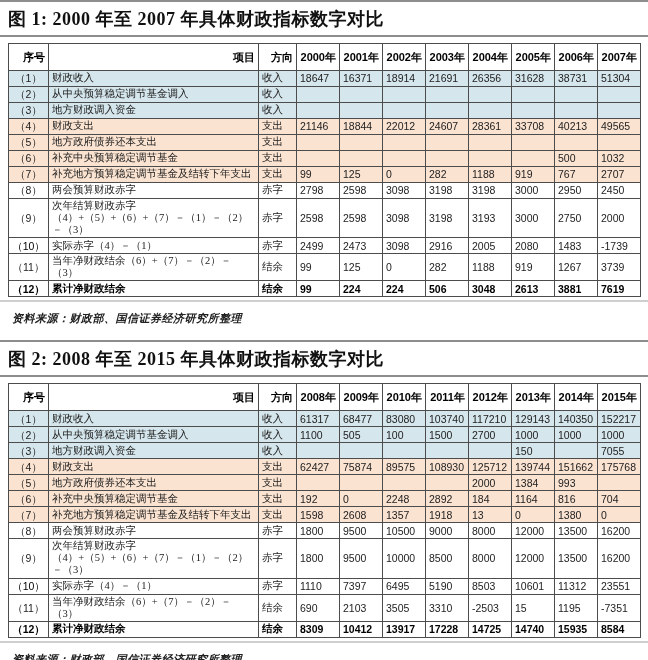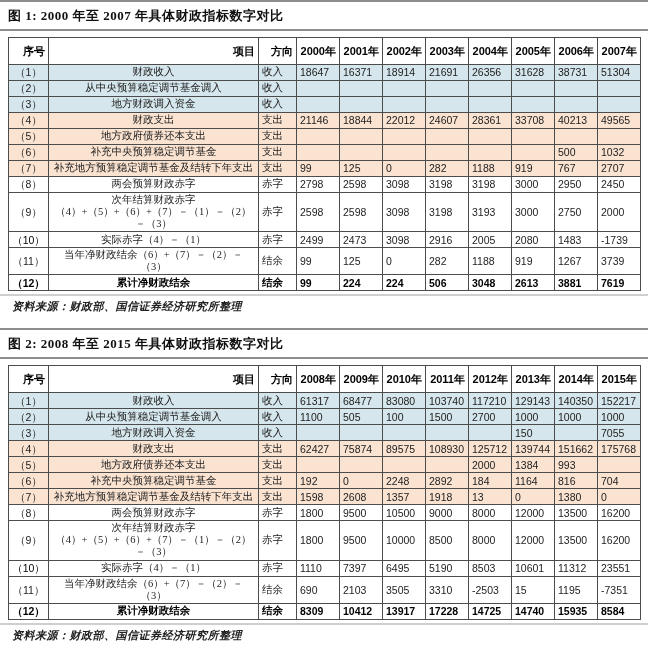"图 1: 2000 年至 2007" .fig-title { font-size: 13px -> 18px }
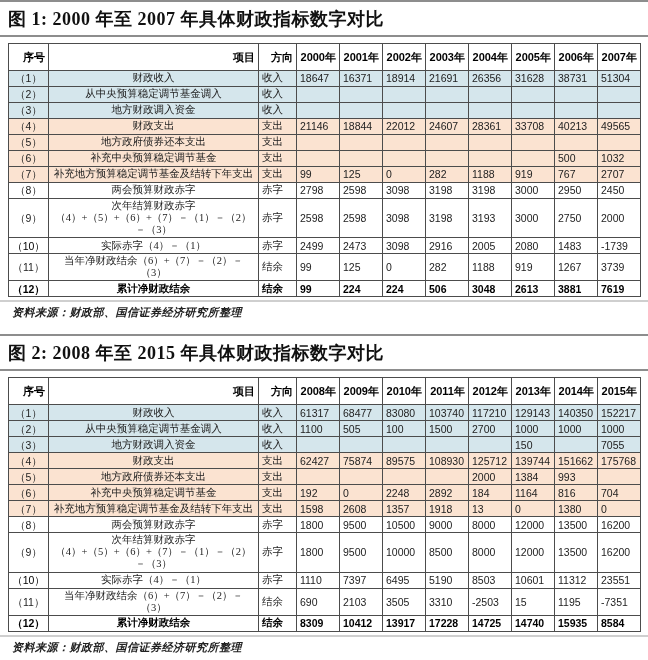"财政收入" td.cell-item { text-align: center -> none }
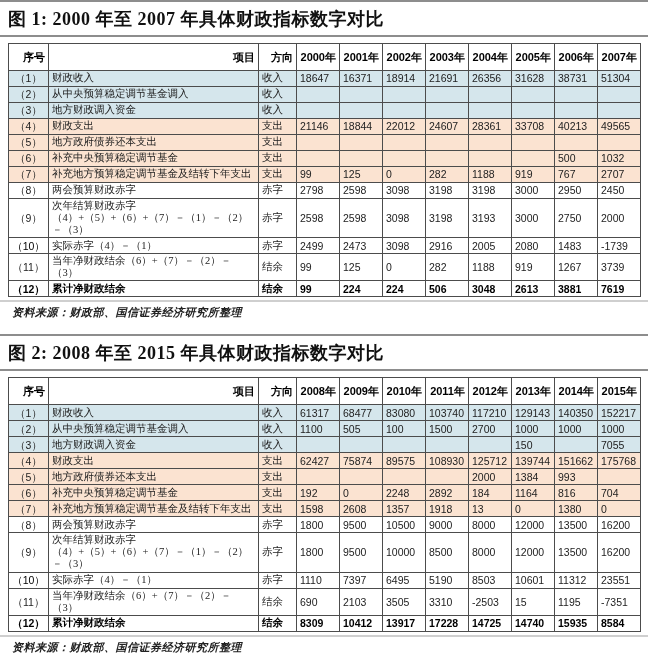"资料来源：财政部、国信证券经济研究所整理" .source-line { padding: 3px 2px 6px 12px -> 9px 2px 6px 12px }
